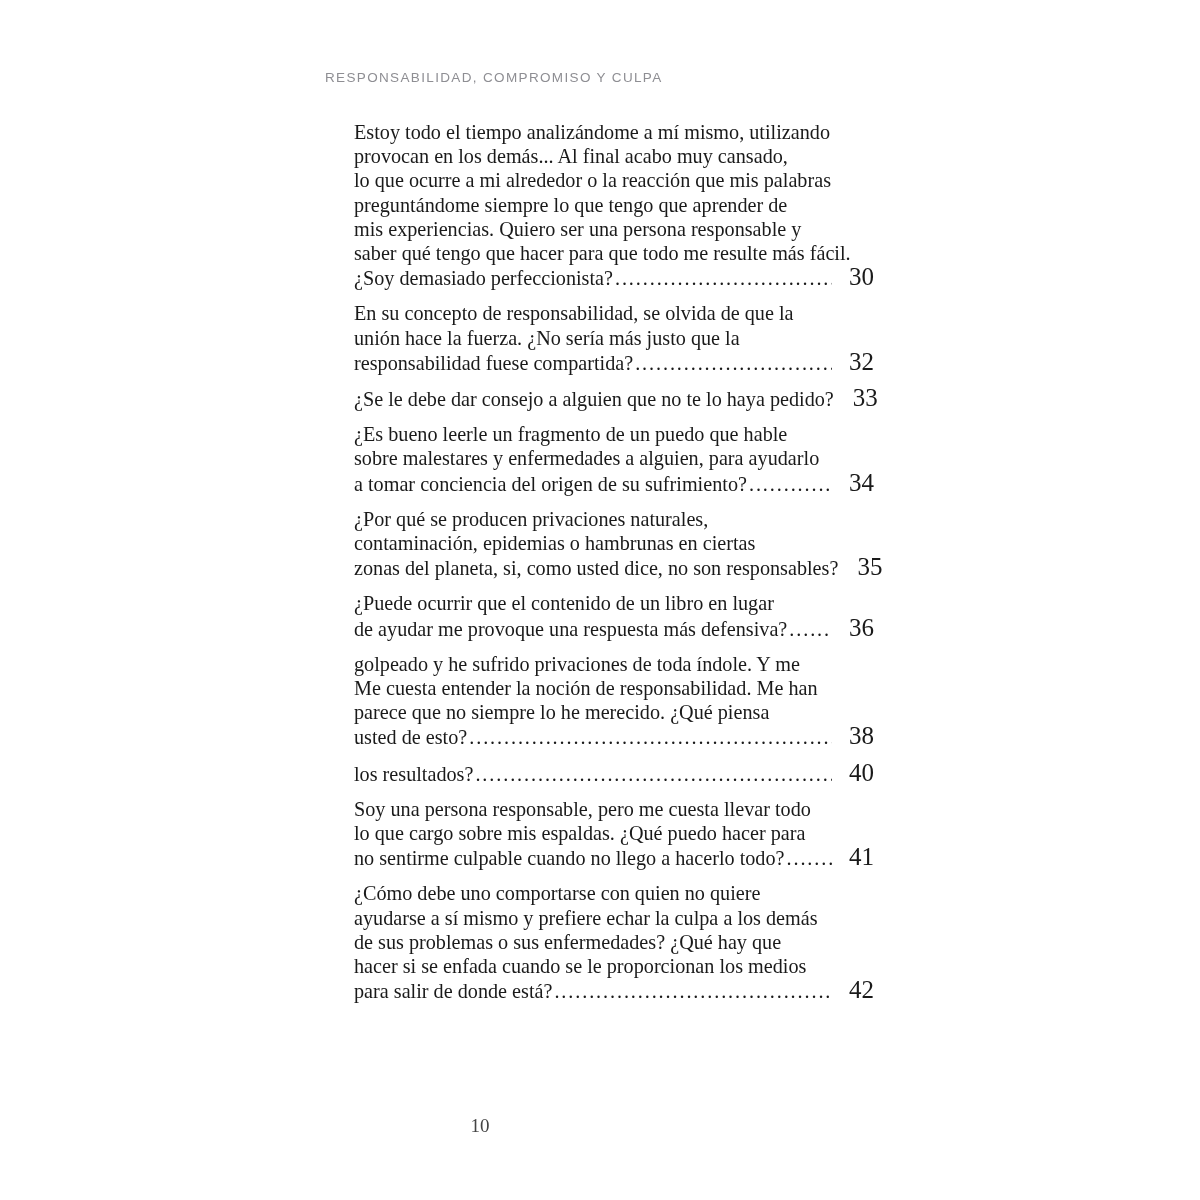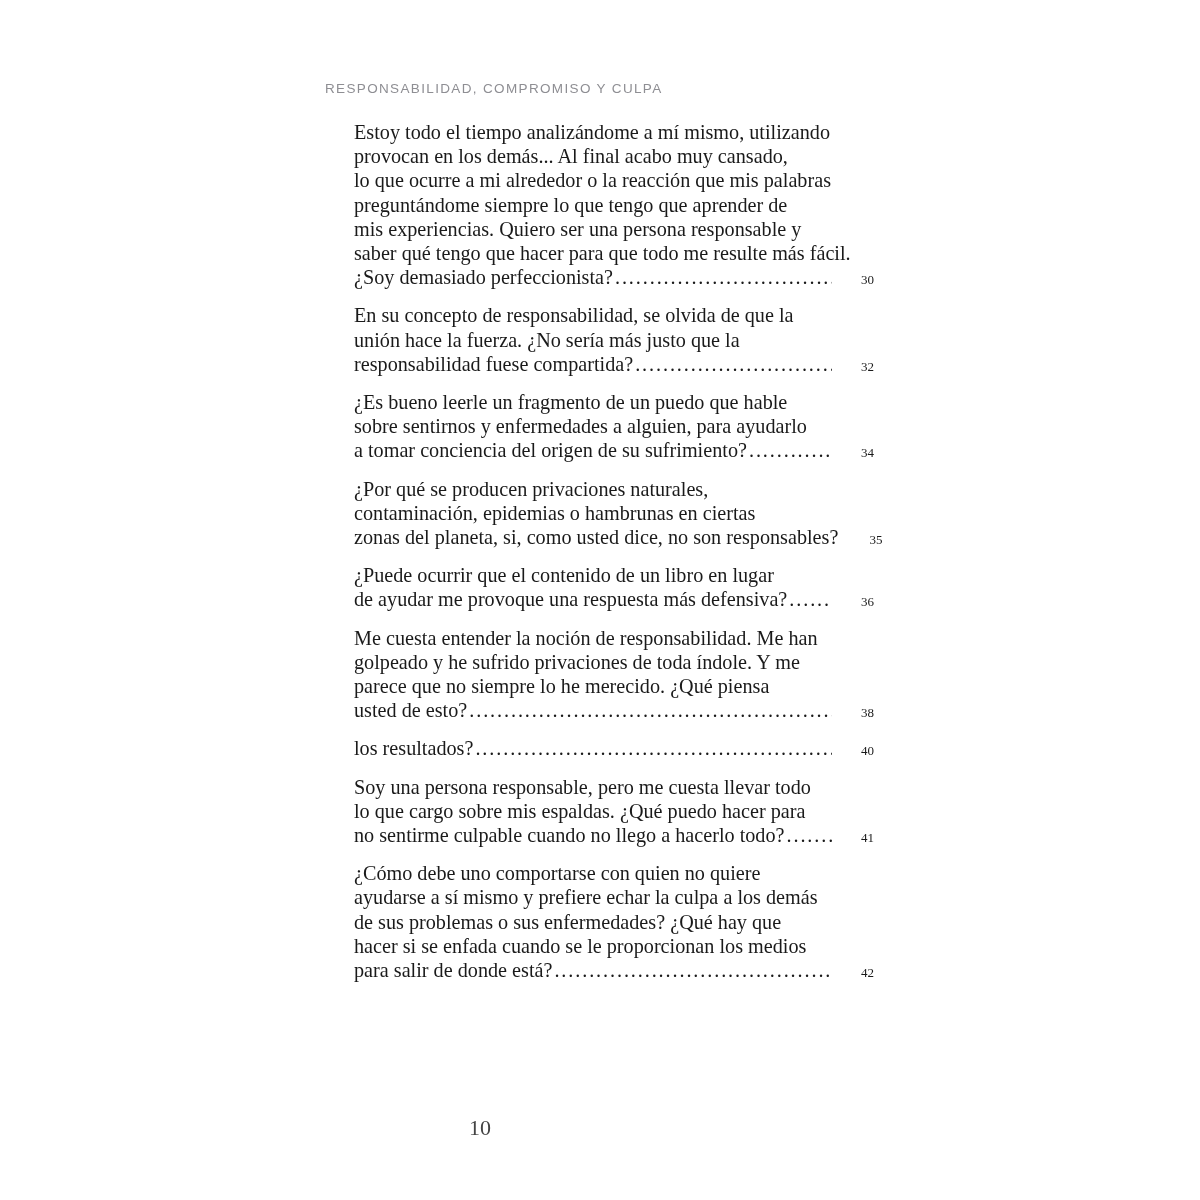"RESPONSABILIDAD, COMPROMISO Y CULPA" .running-head { margin-top: 11px -> none }
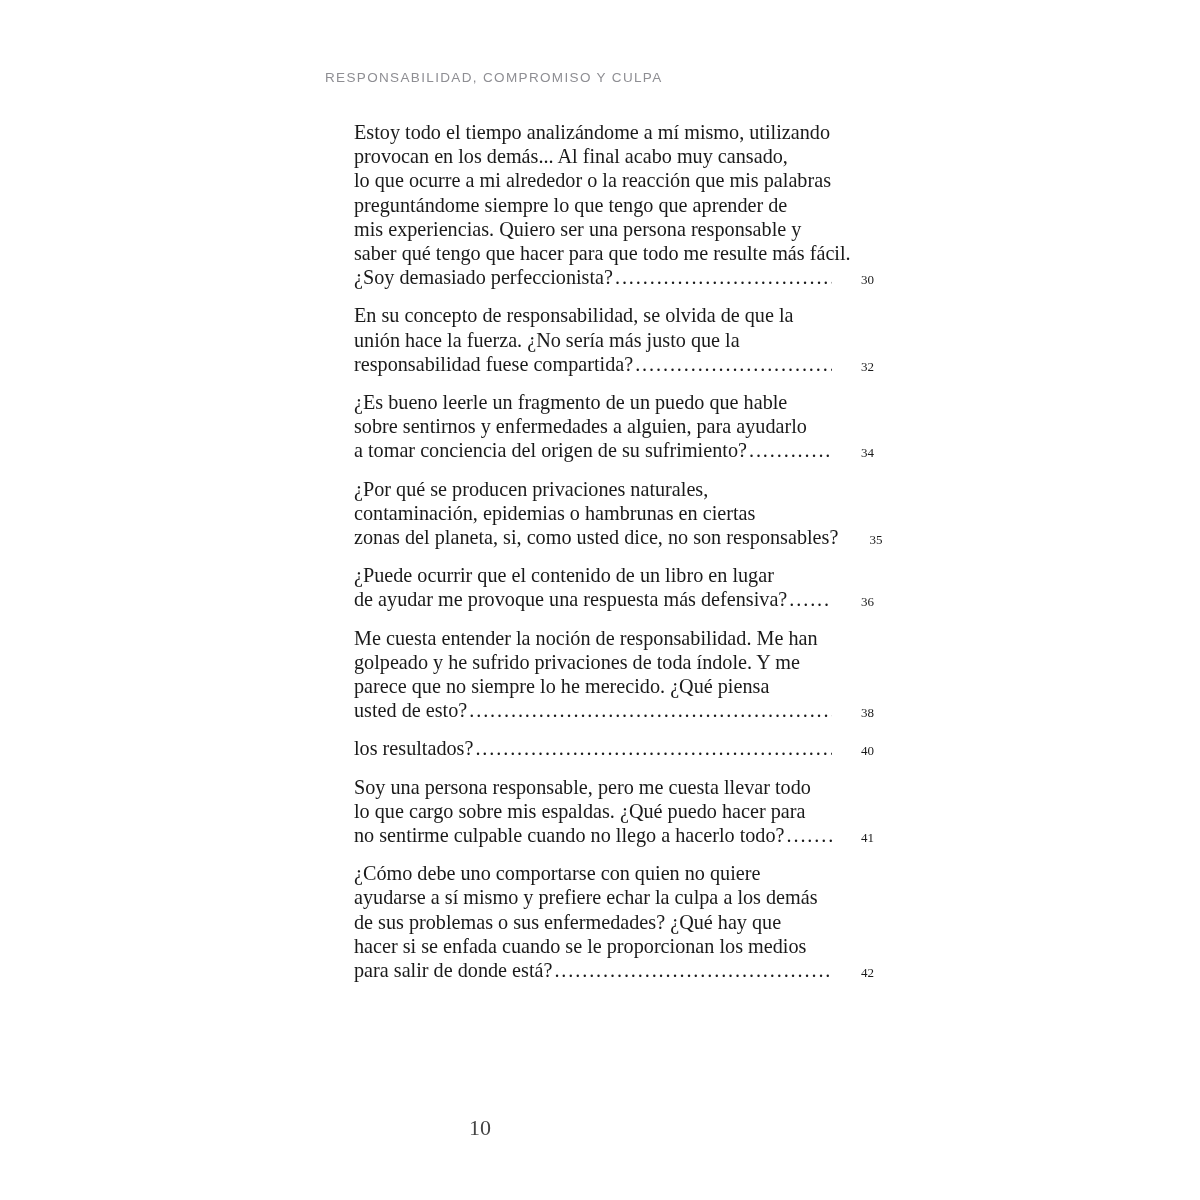"30" .page-num { font-size: 13px -> 25px }
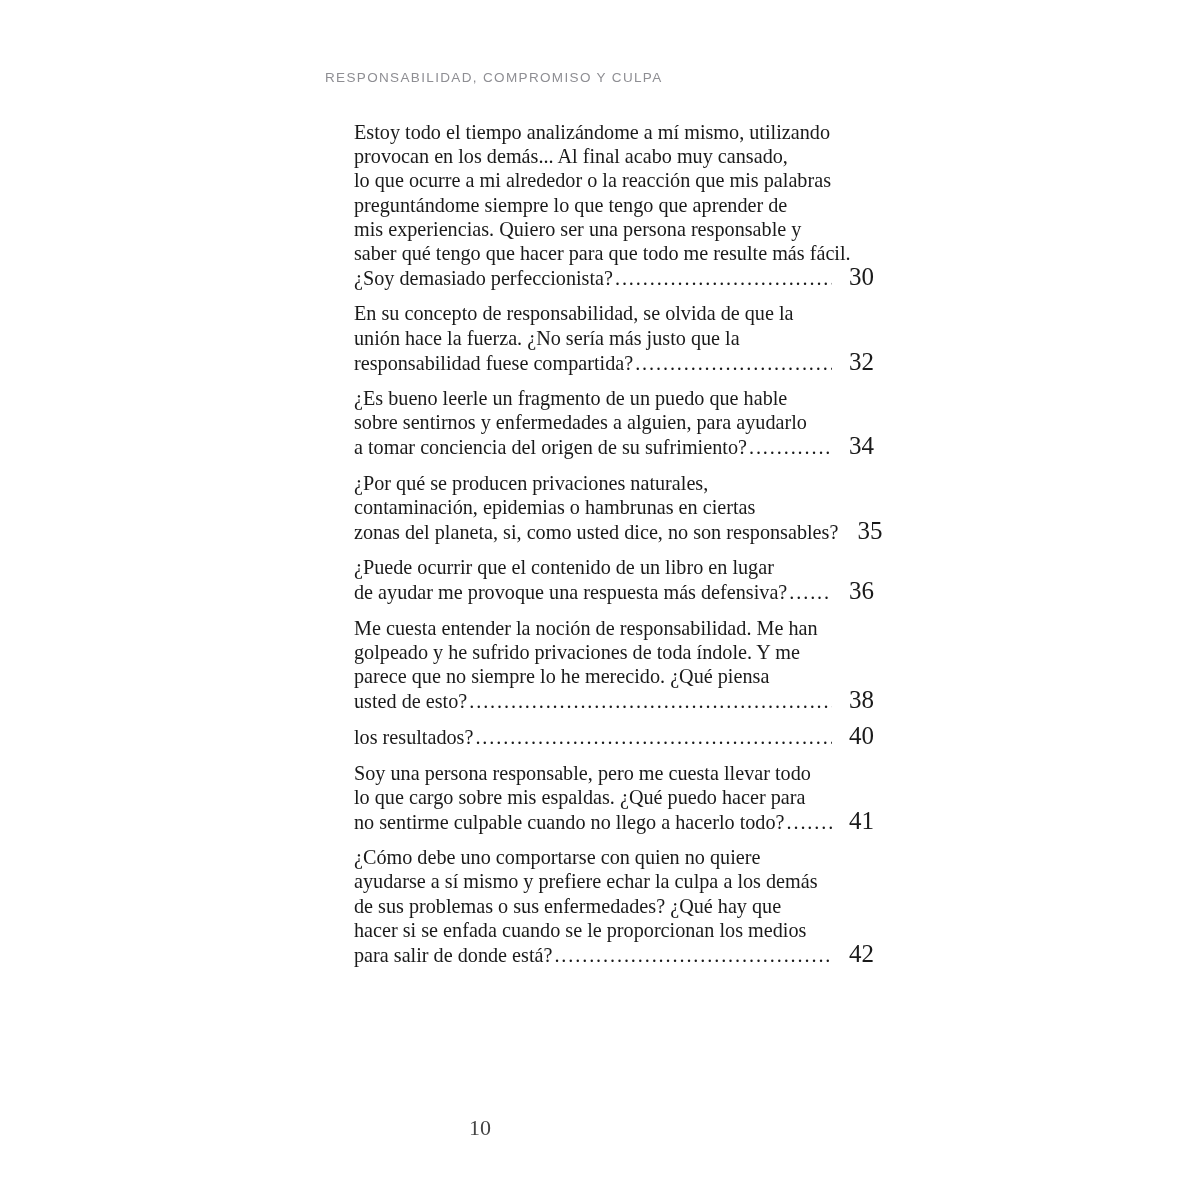"¿Se le debe dar consejo" div.toc-entry { html: none -> <div> <div></div> <div> <span>¿Se le debe dar consejo a alguien que no te lo haya pedido?</span> <span>..</span> <span>33</span> </div> </div> }
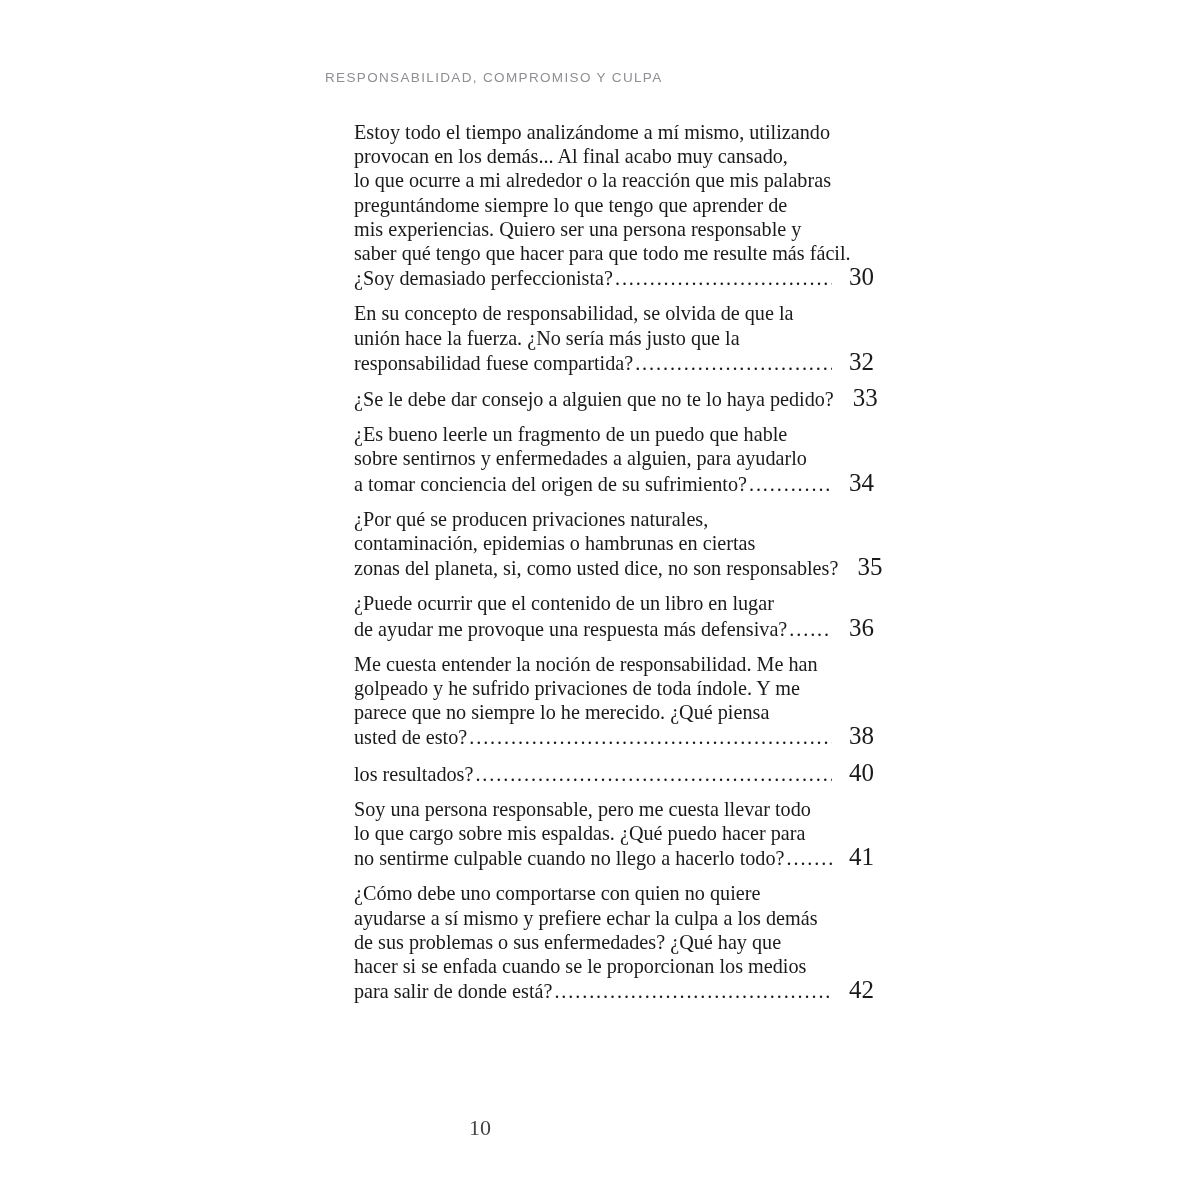"sobre sentirnos y enfermedades a" span.entry-line { text: sentirnos -> malestares }
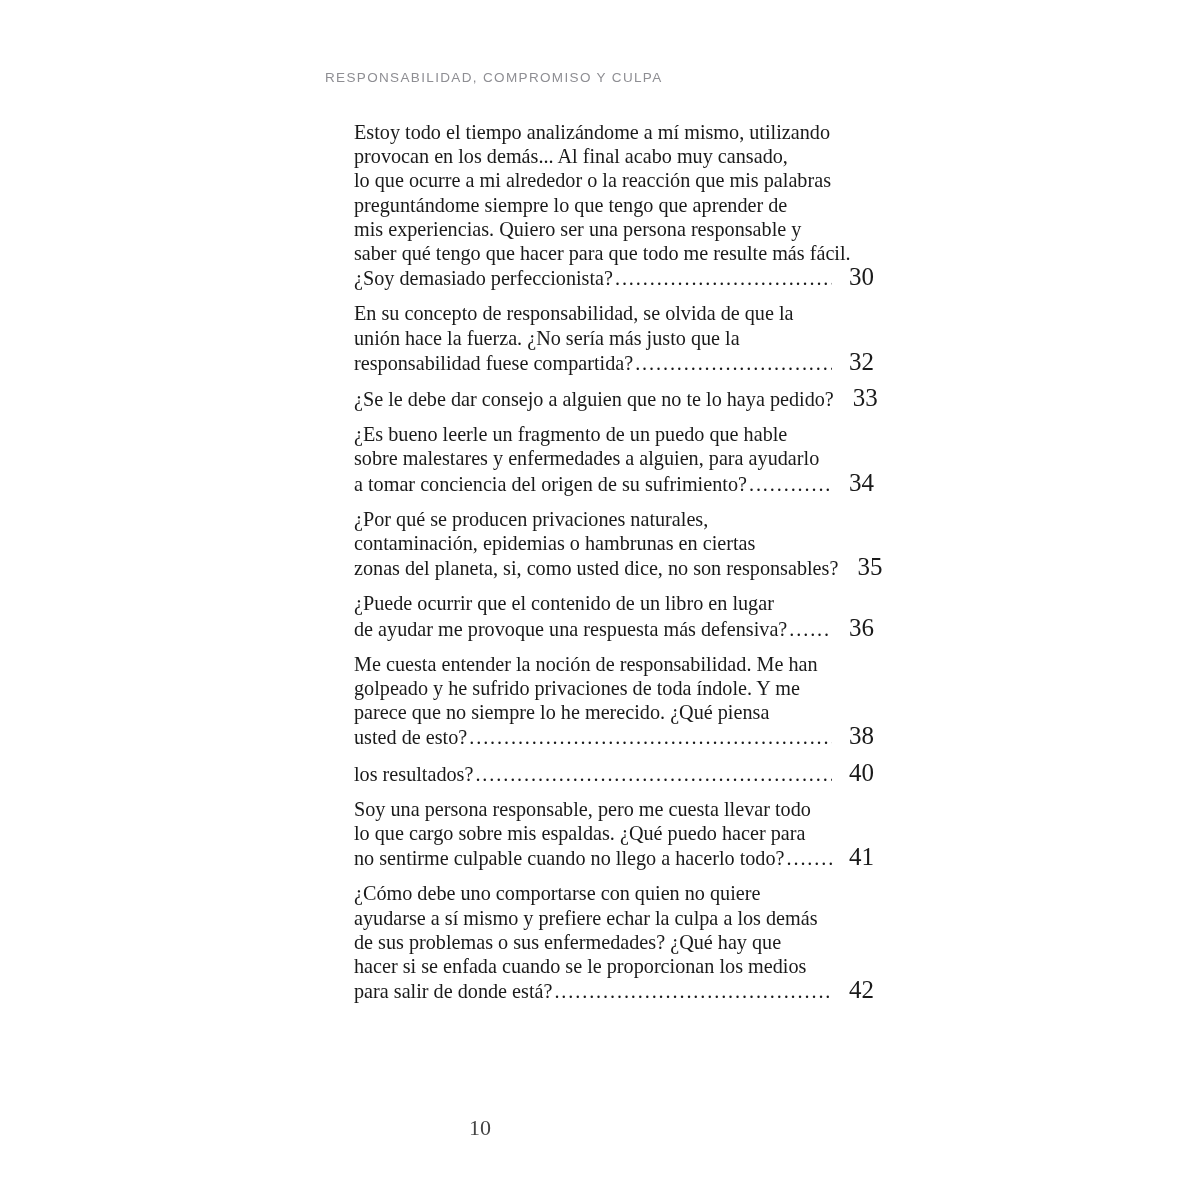"Me cuesta entender la noción" span.entry-line { order: before "golpeado y he sufrido privaciones" -> after "golpeado y he sufrido privaciones" }
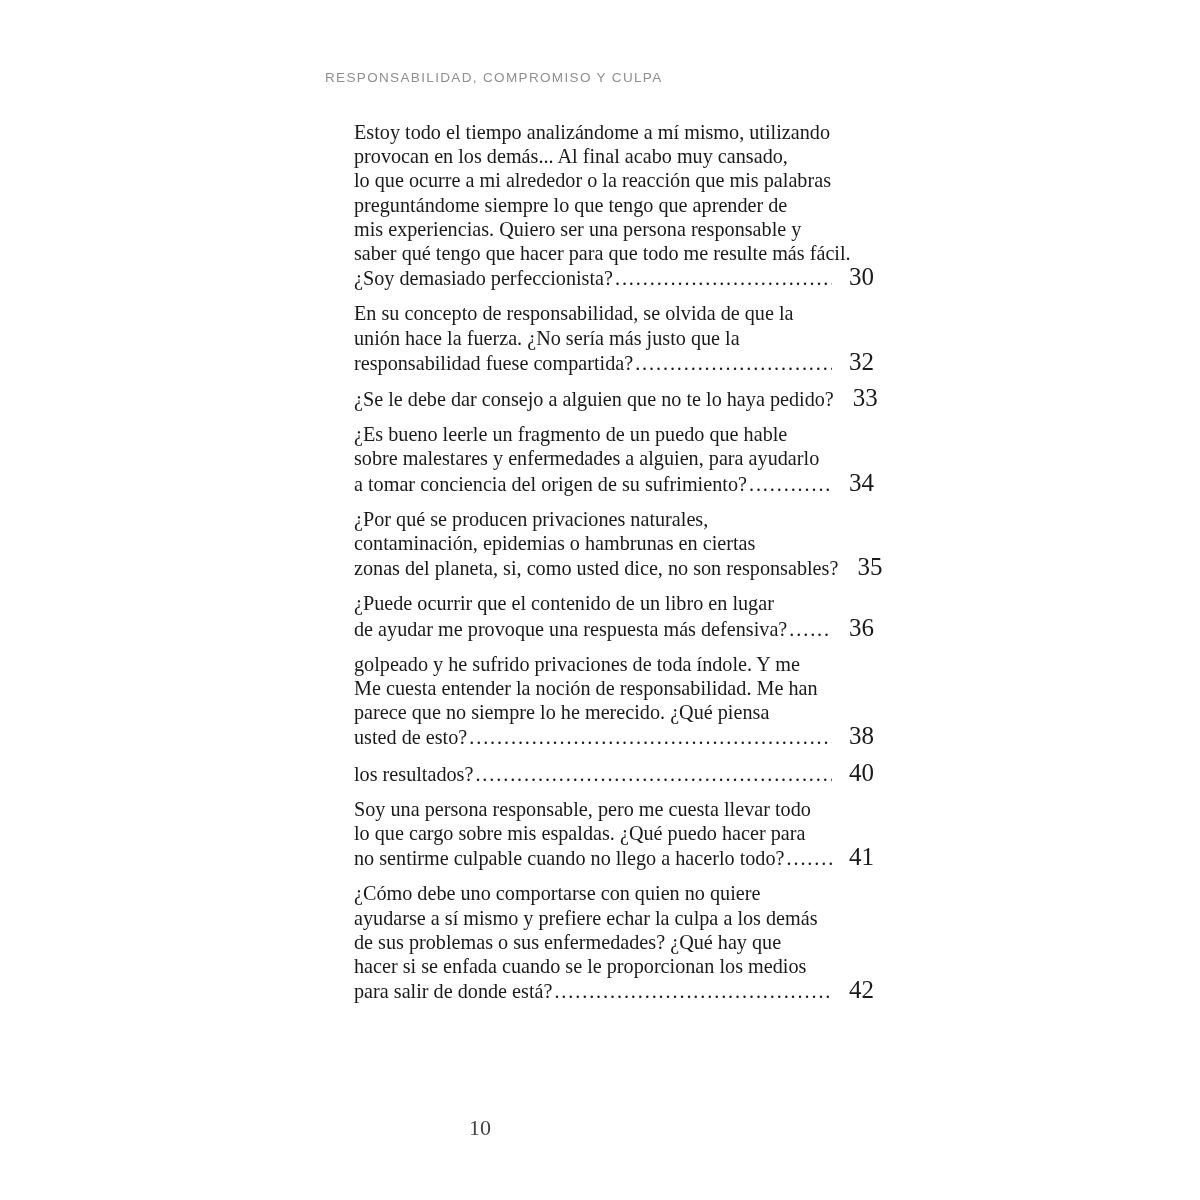"10" .folio { font-size: 22px -> 19px }
